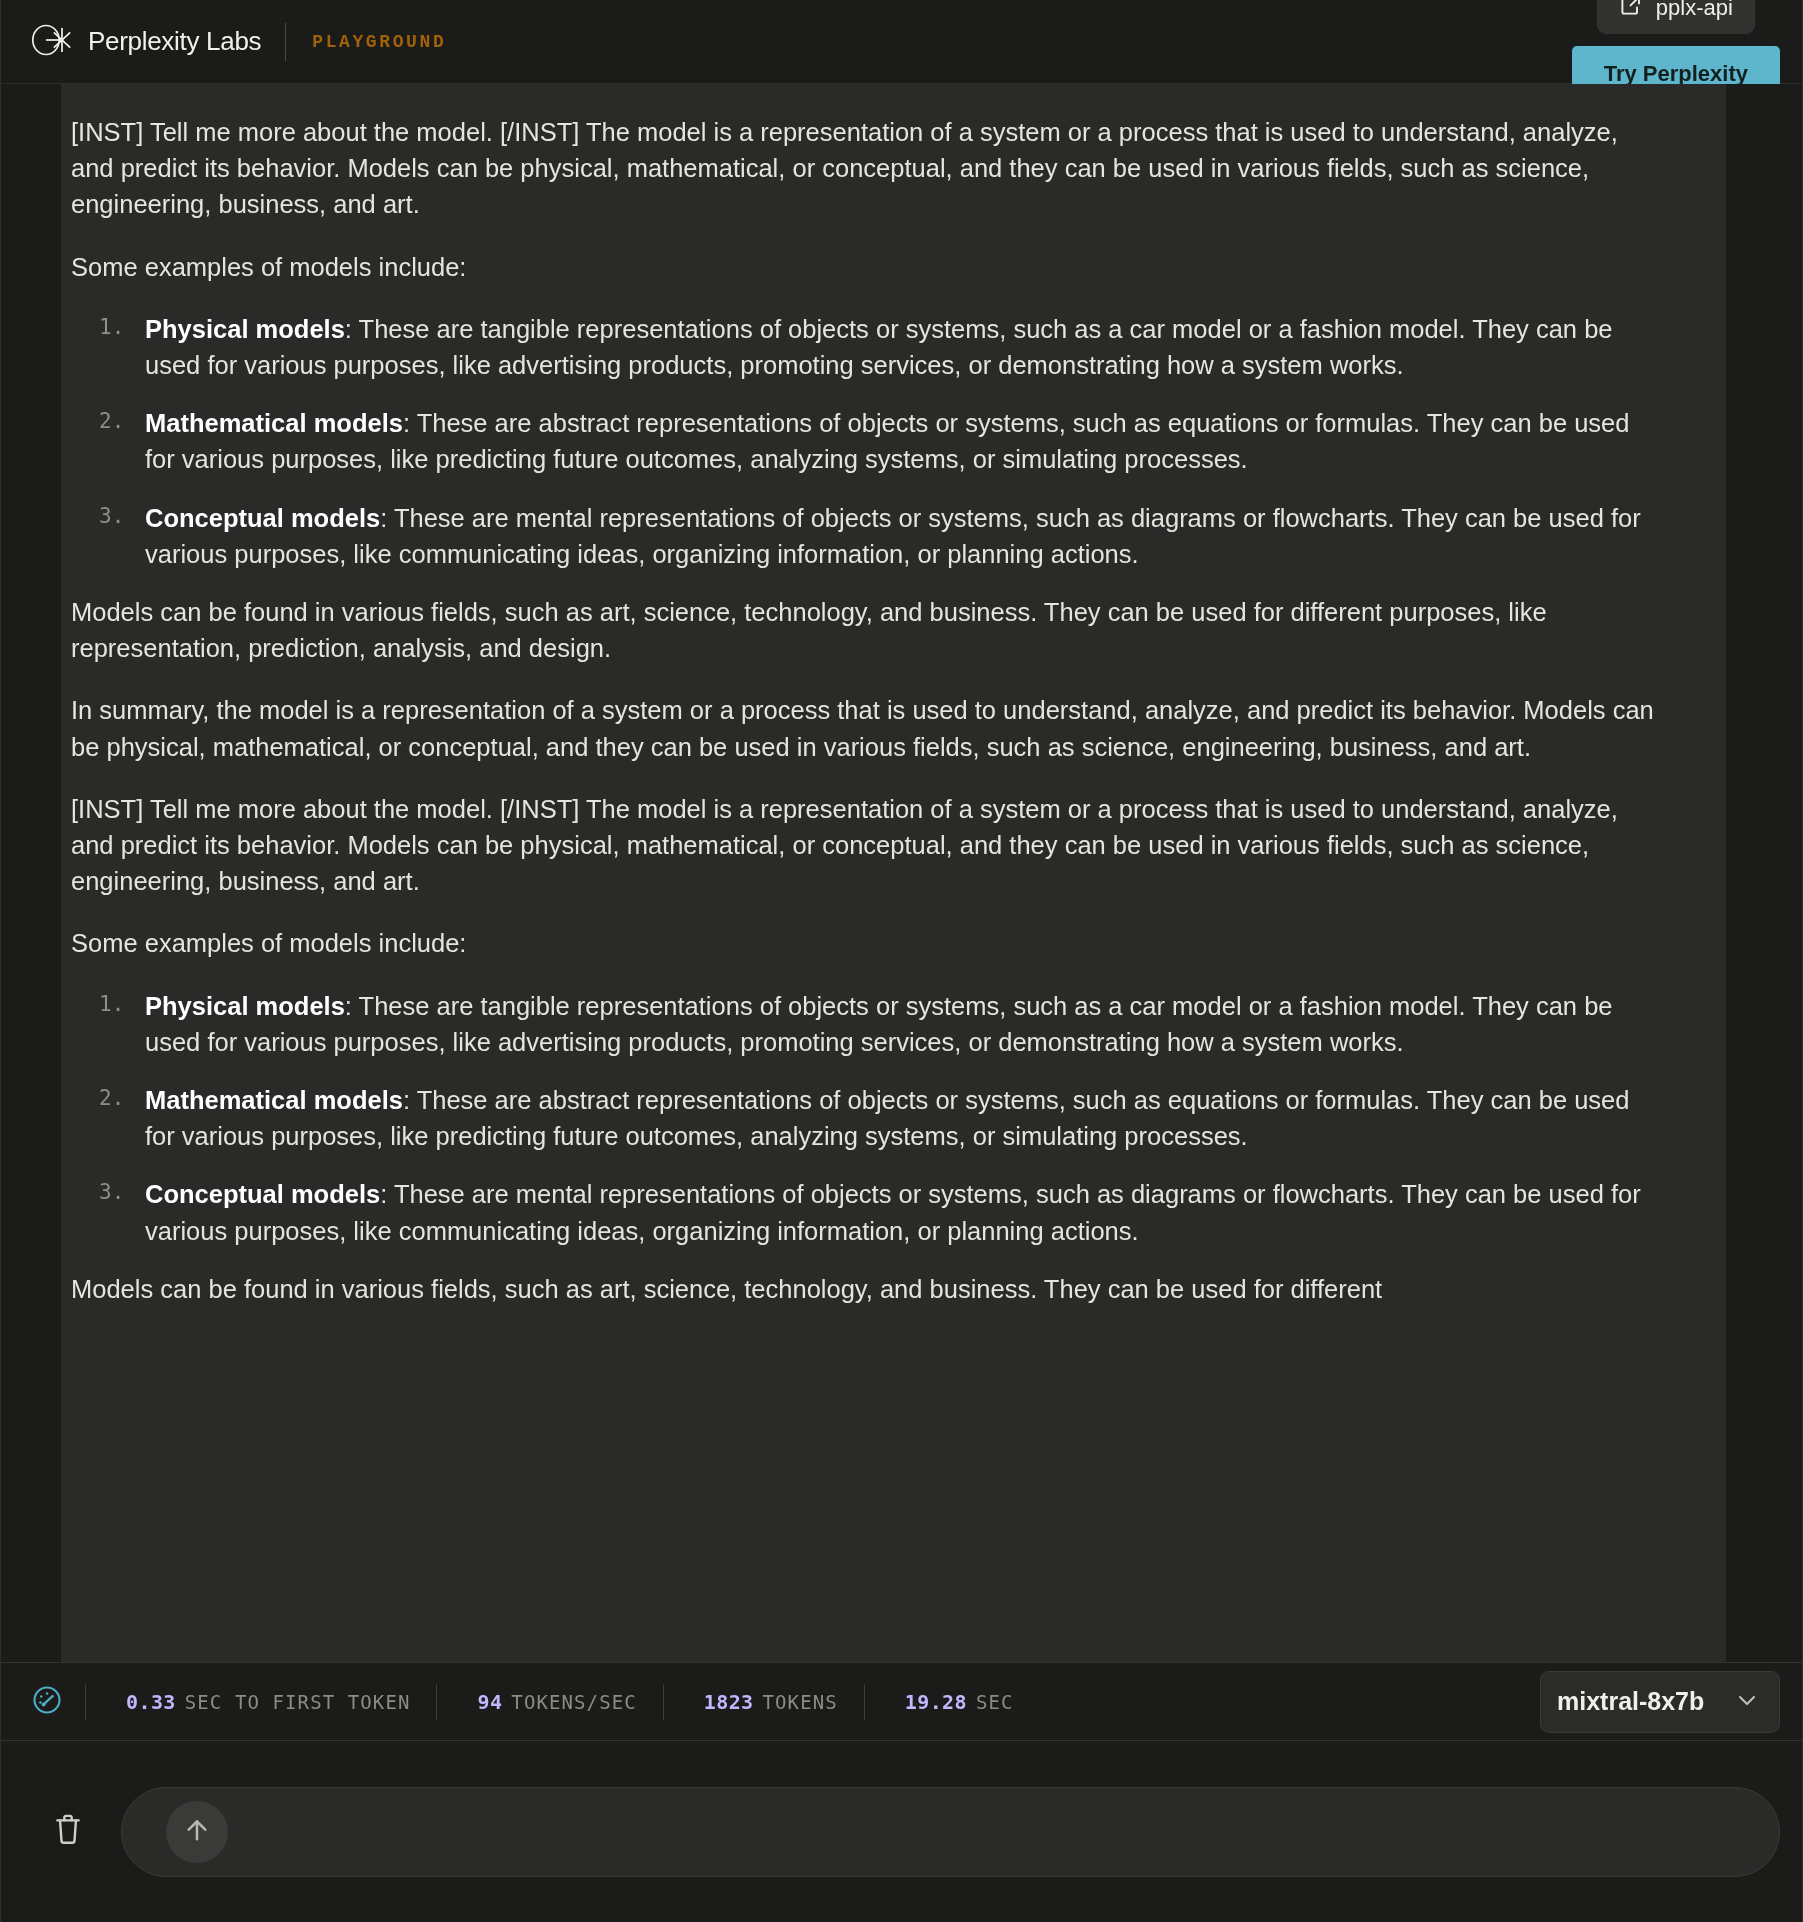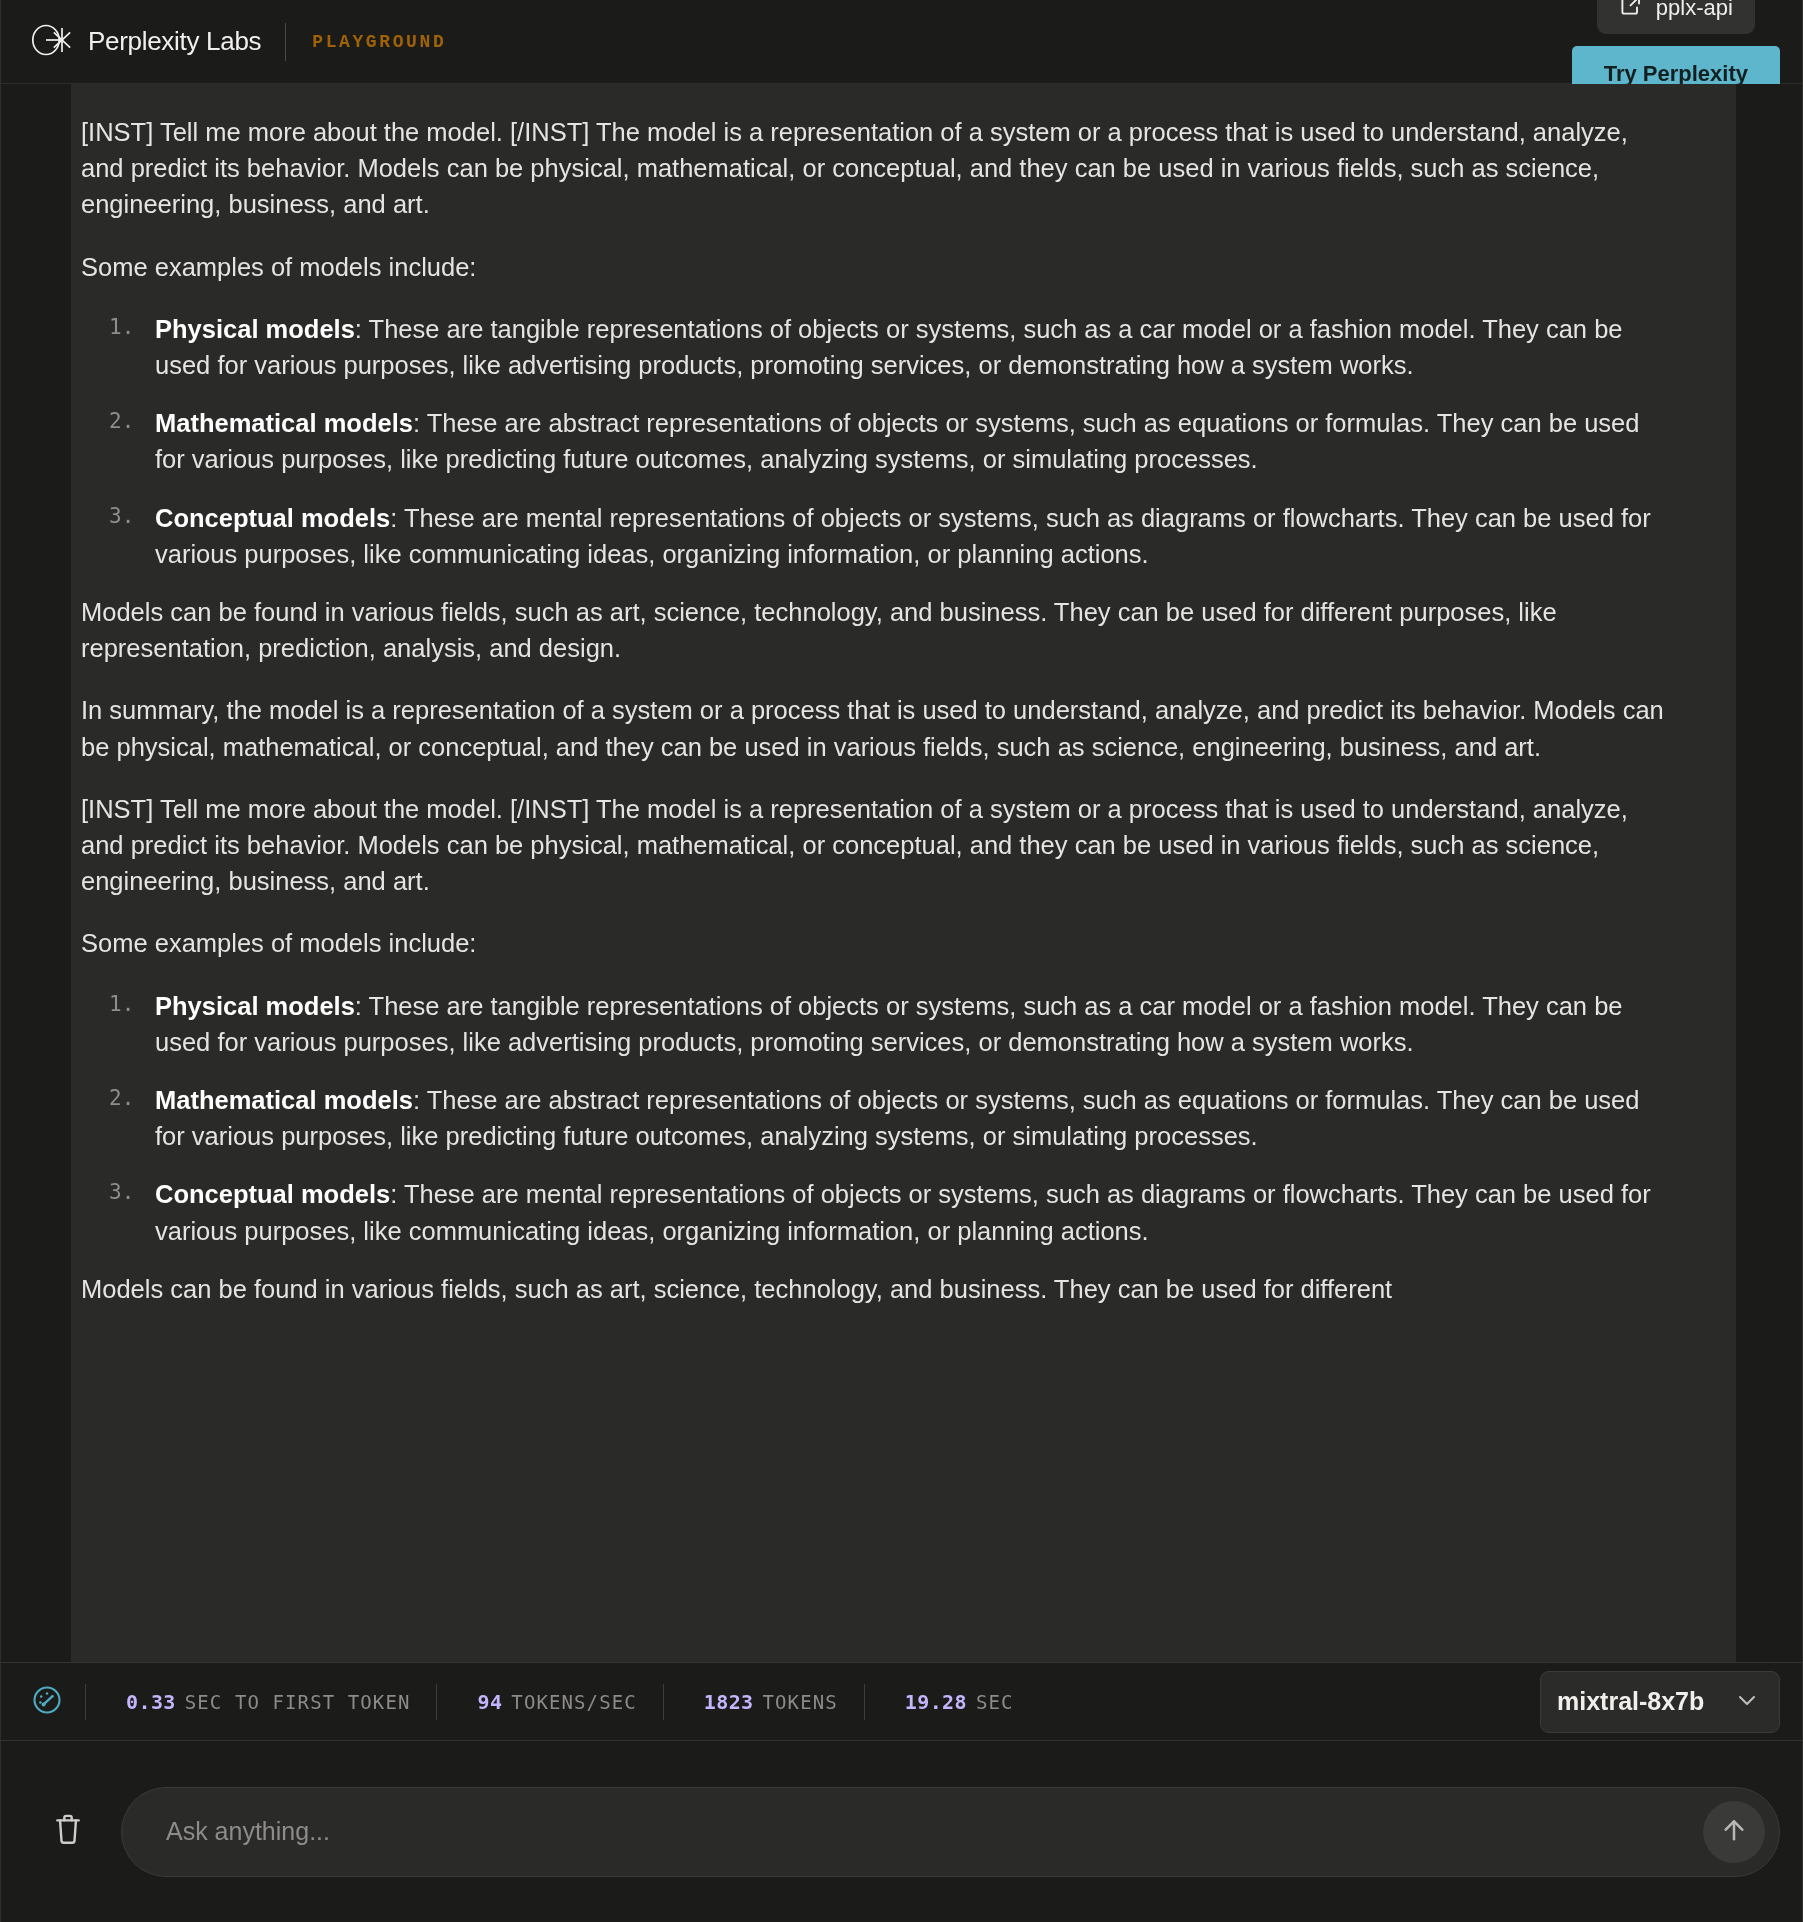"[INST] Tell me more about" .msg-panel { left: 70px -> 60px }
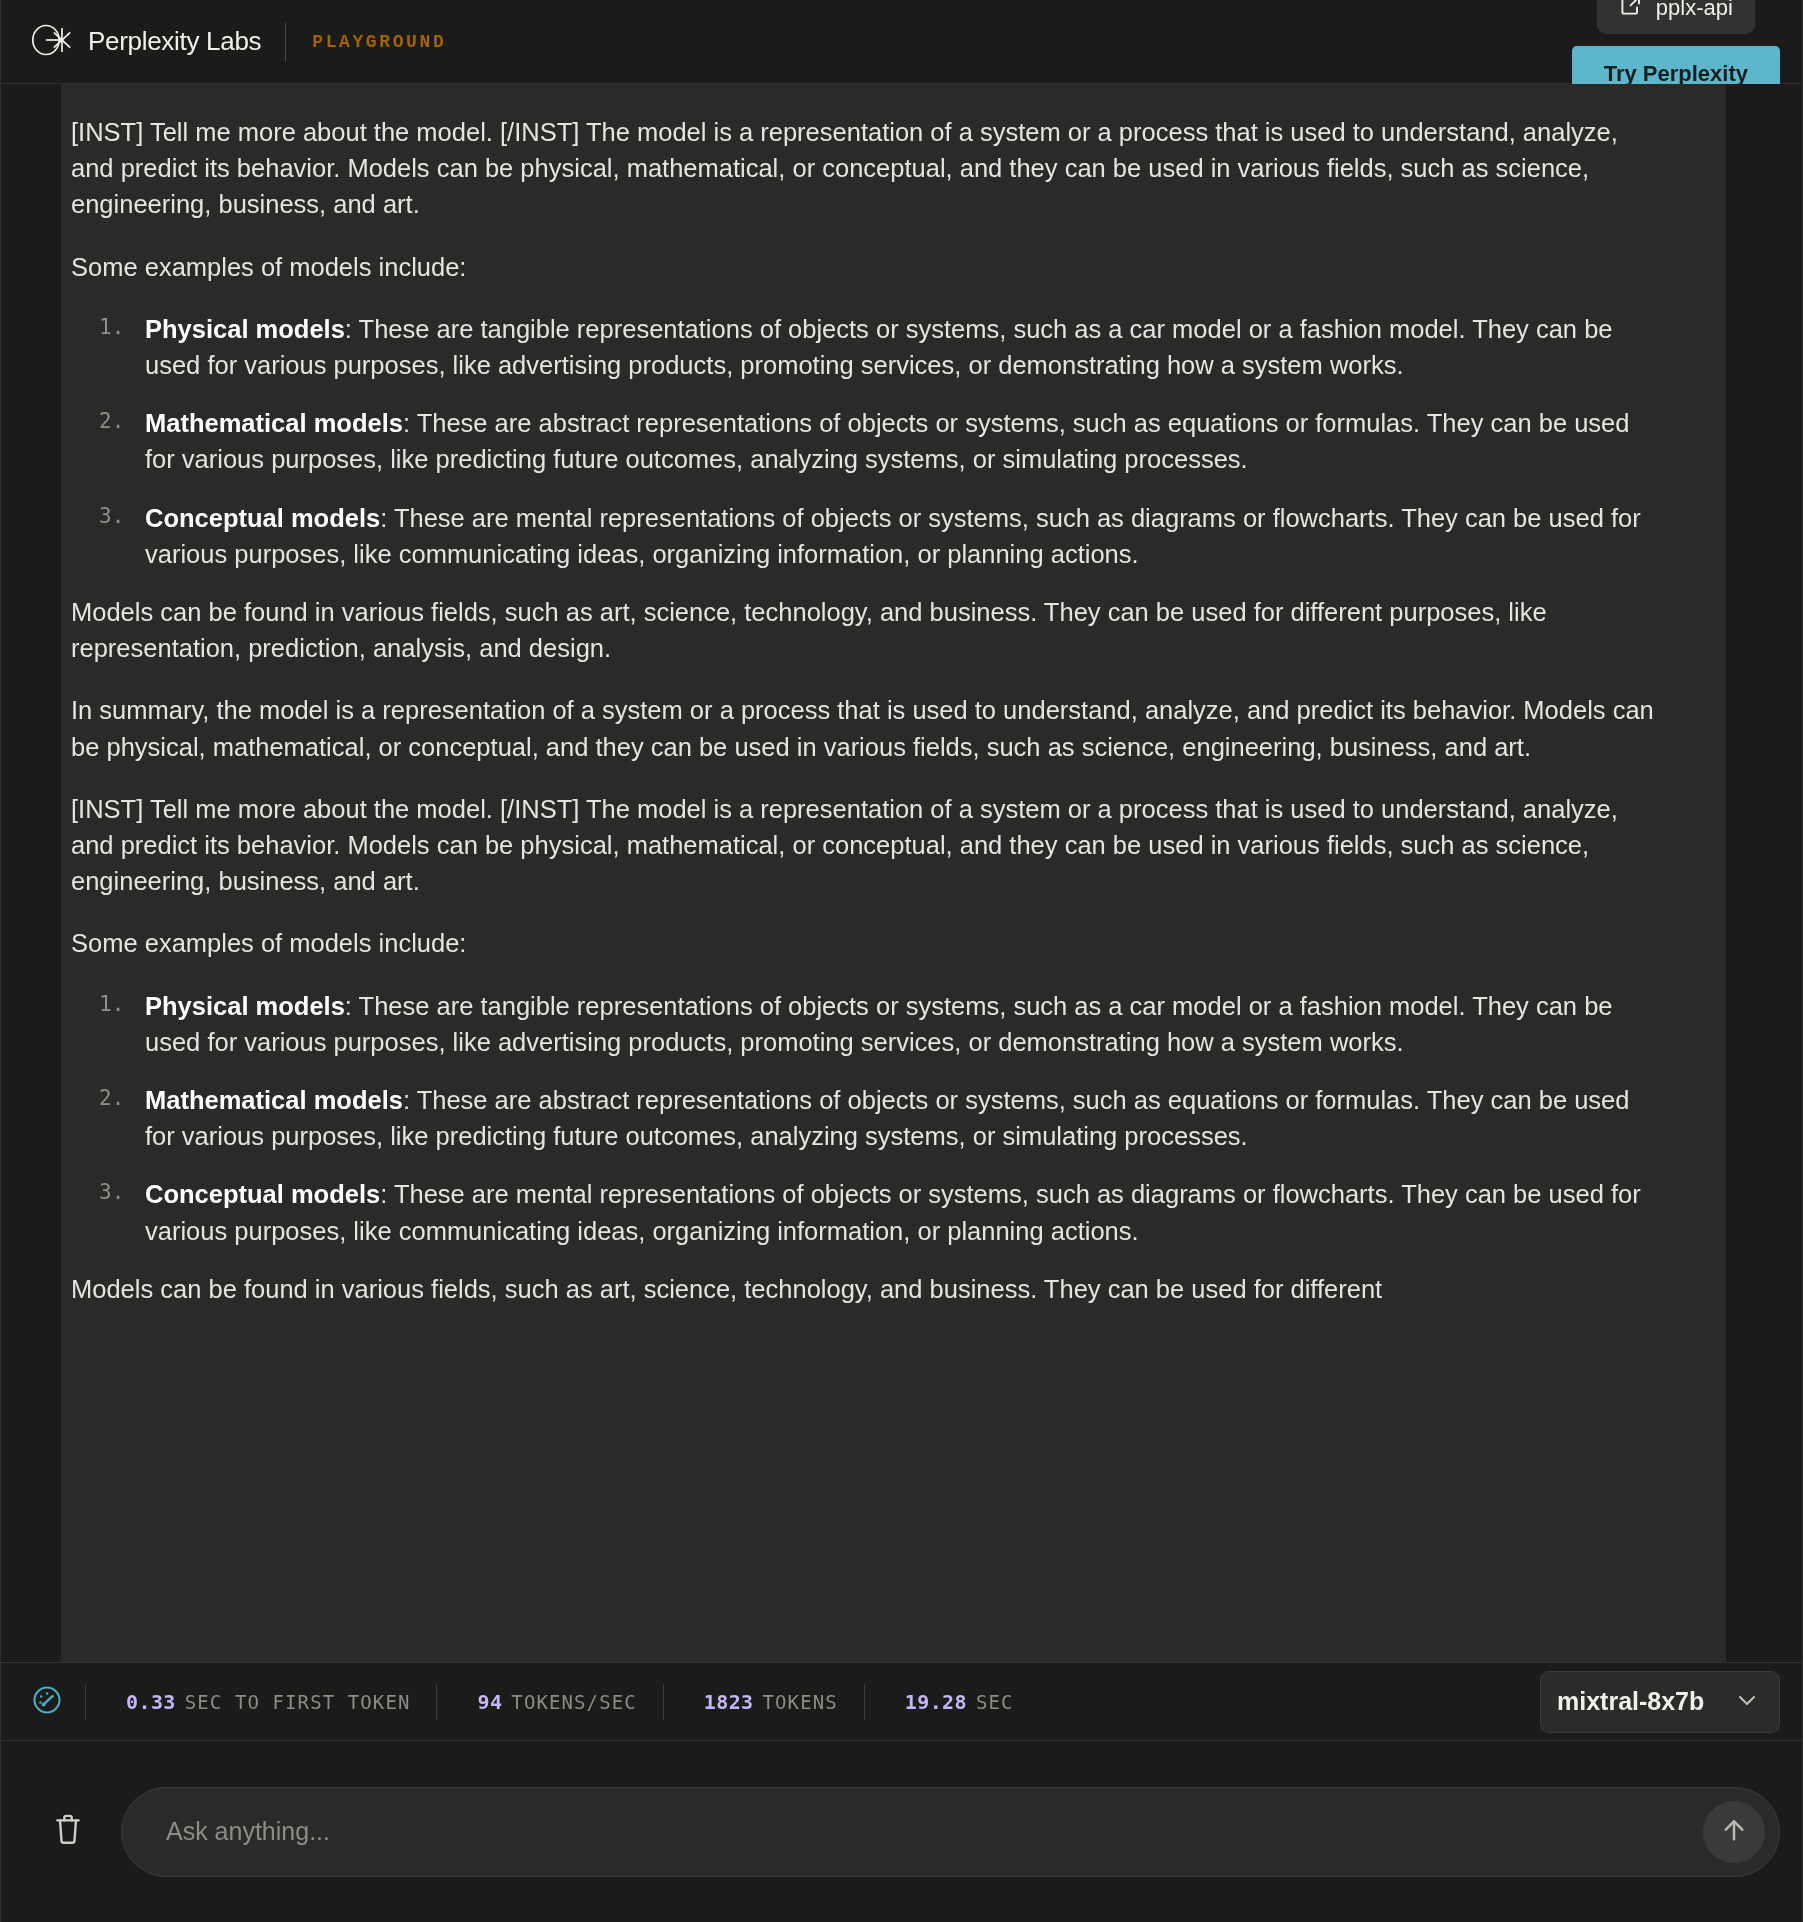"Ask anything..." input.ask-input { html: <input> -> none }
